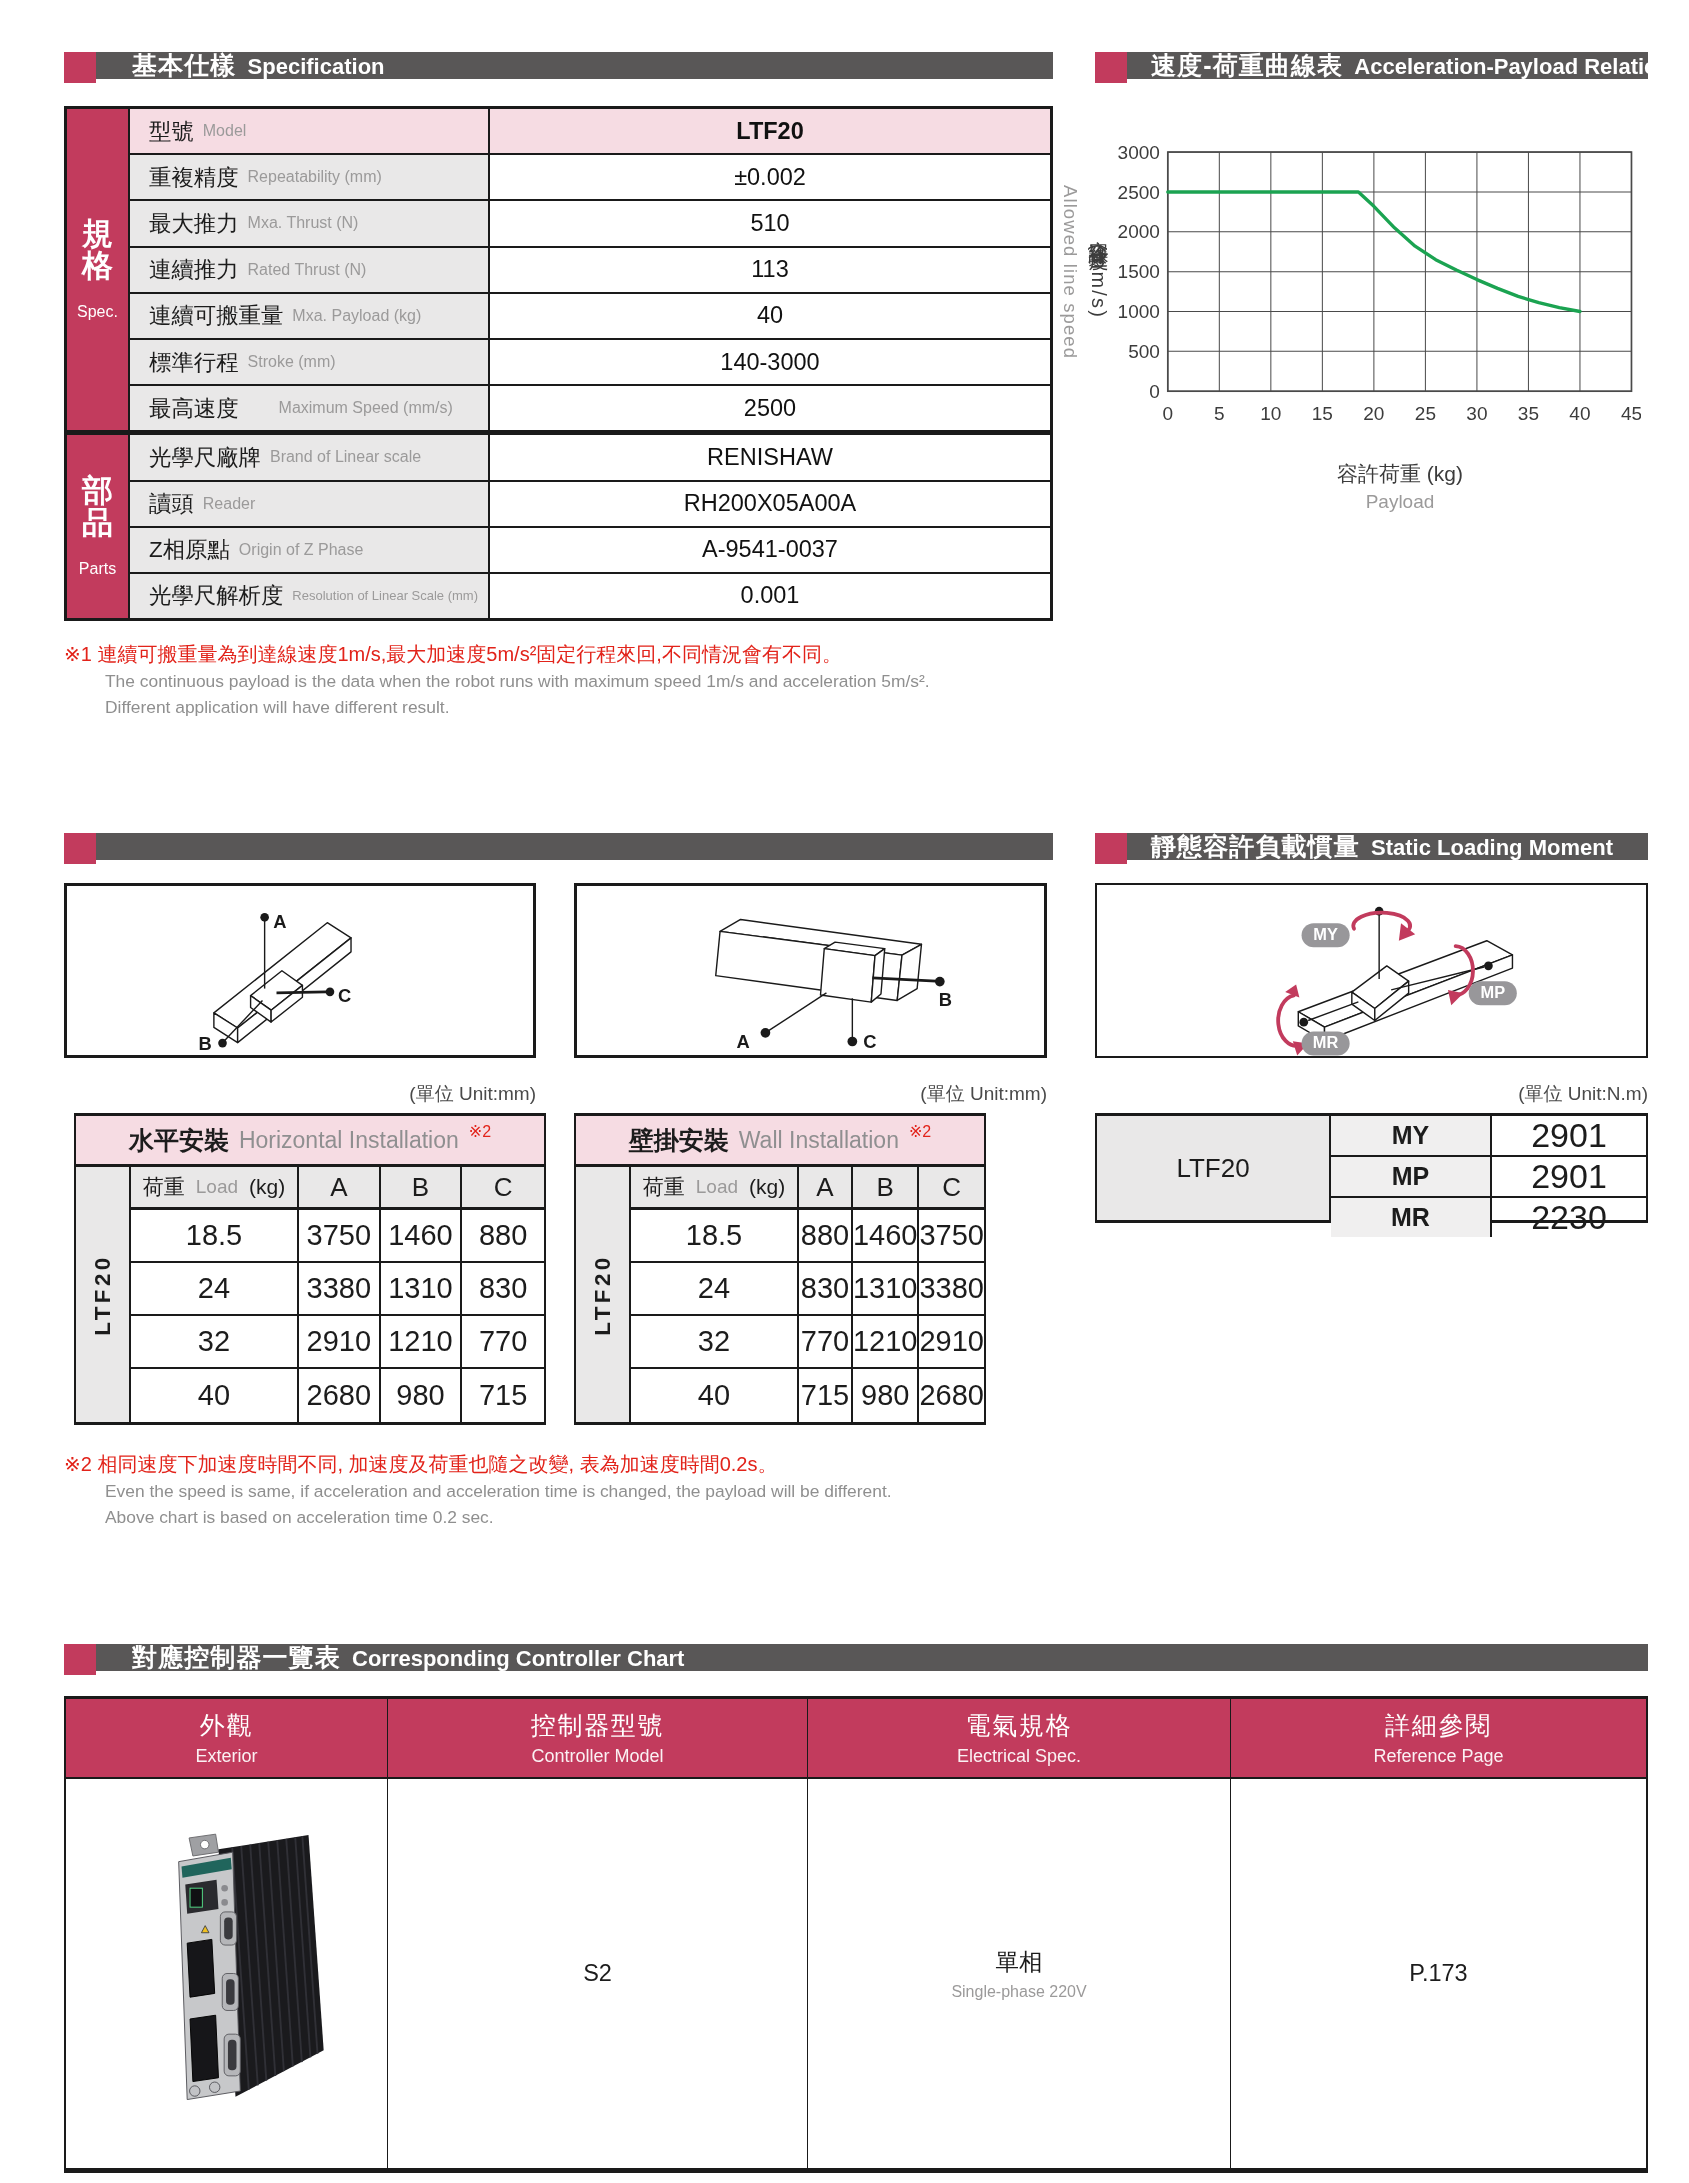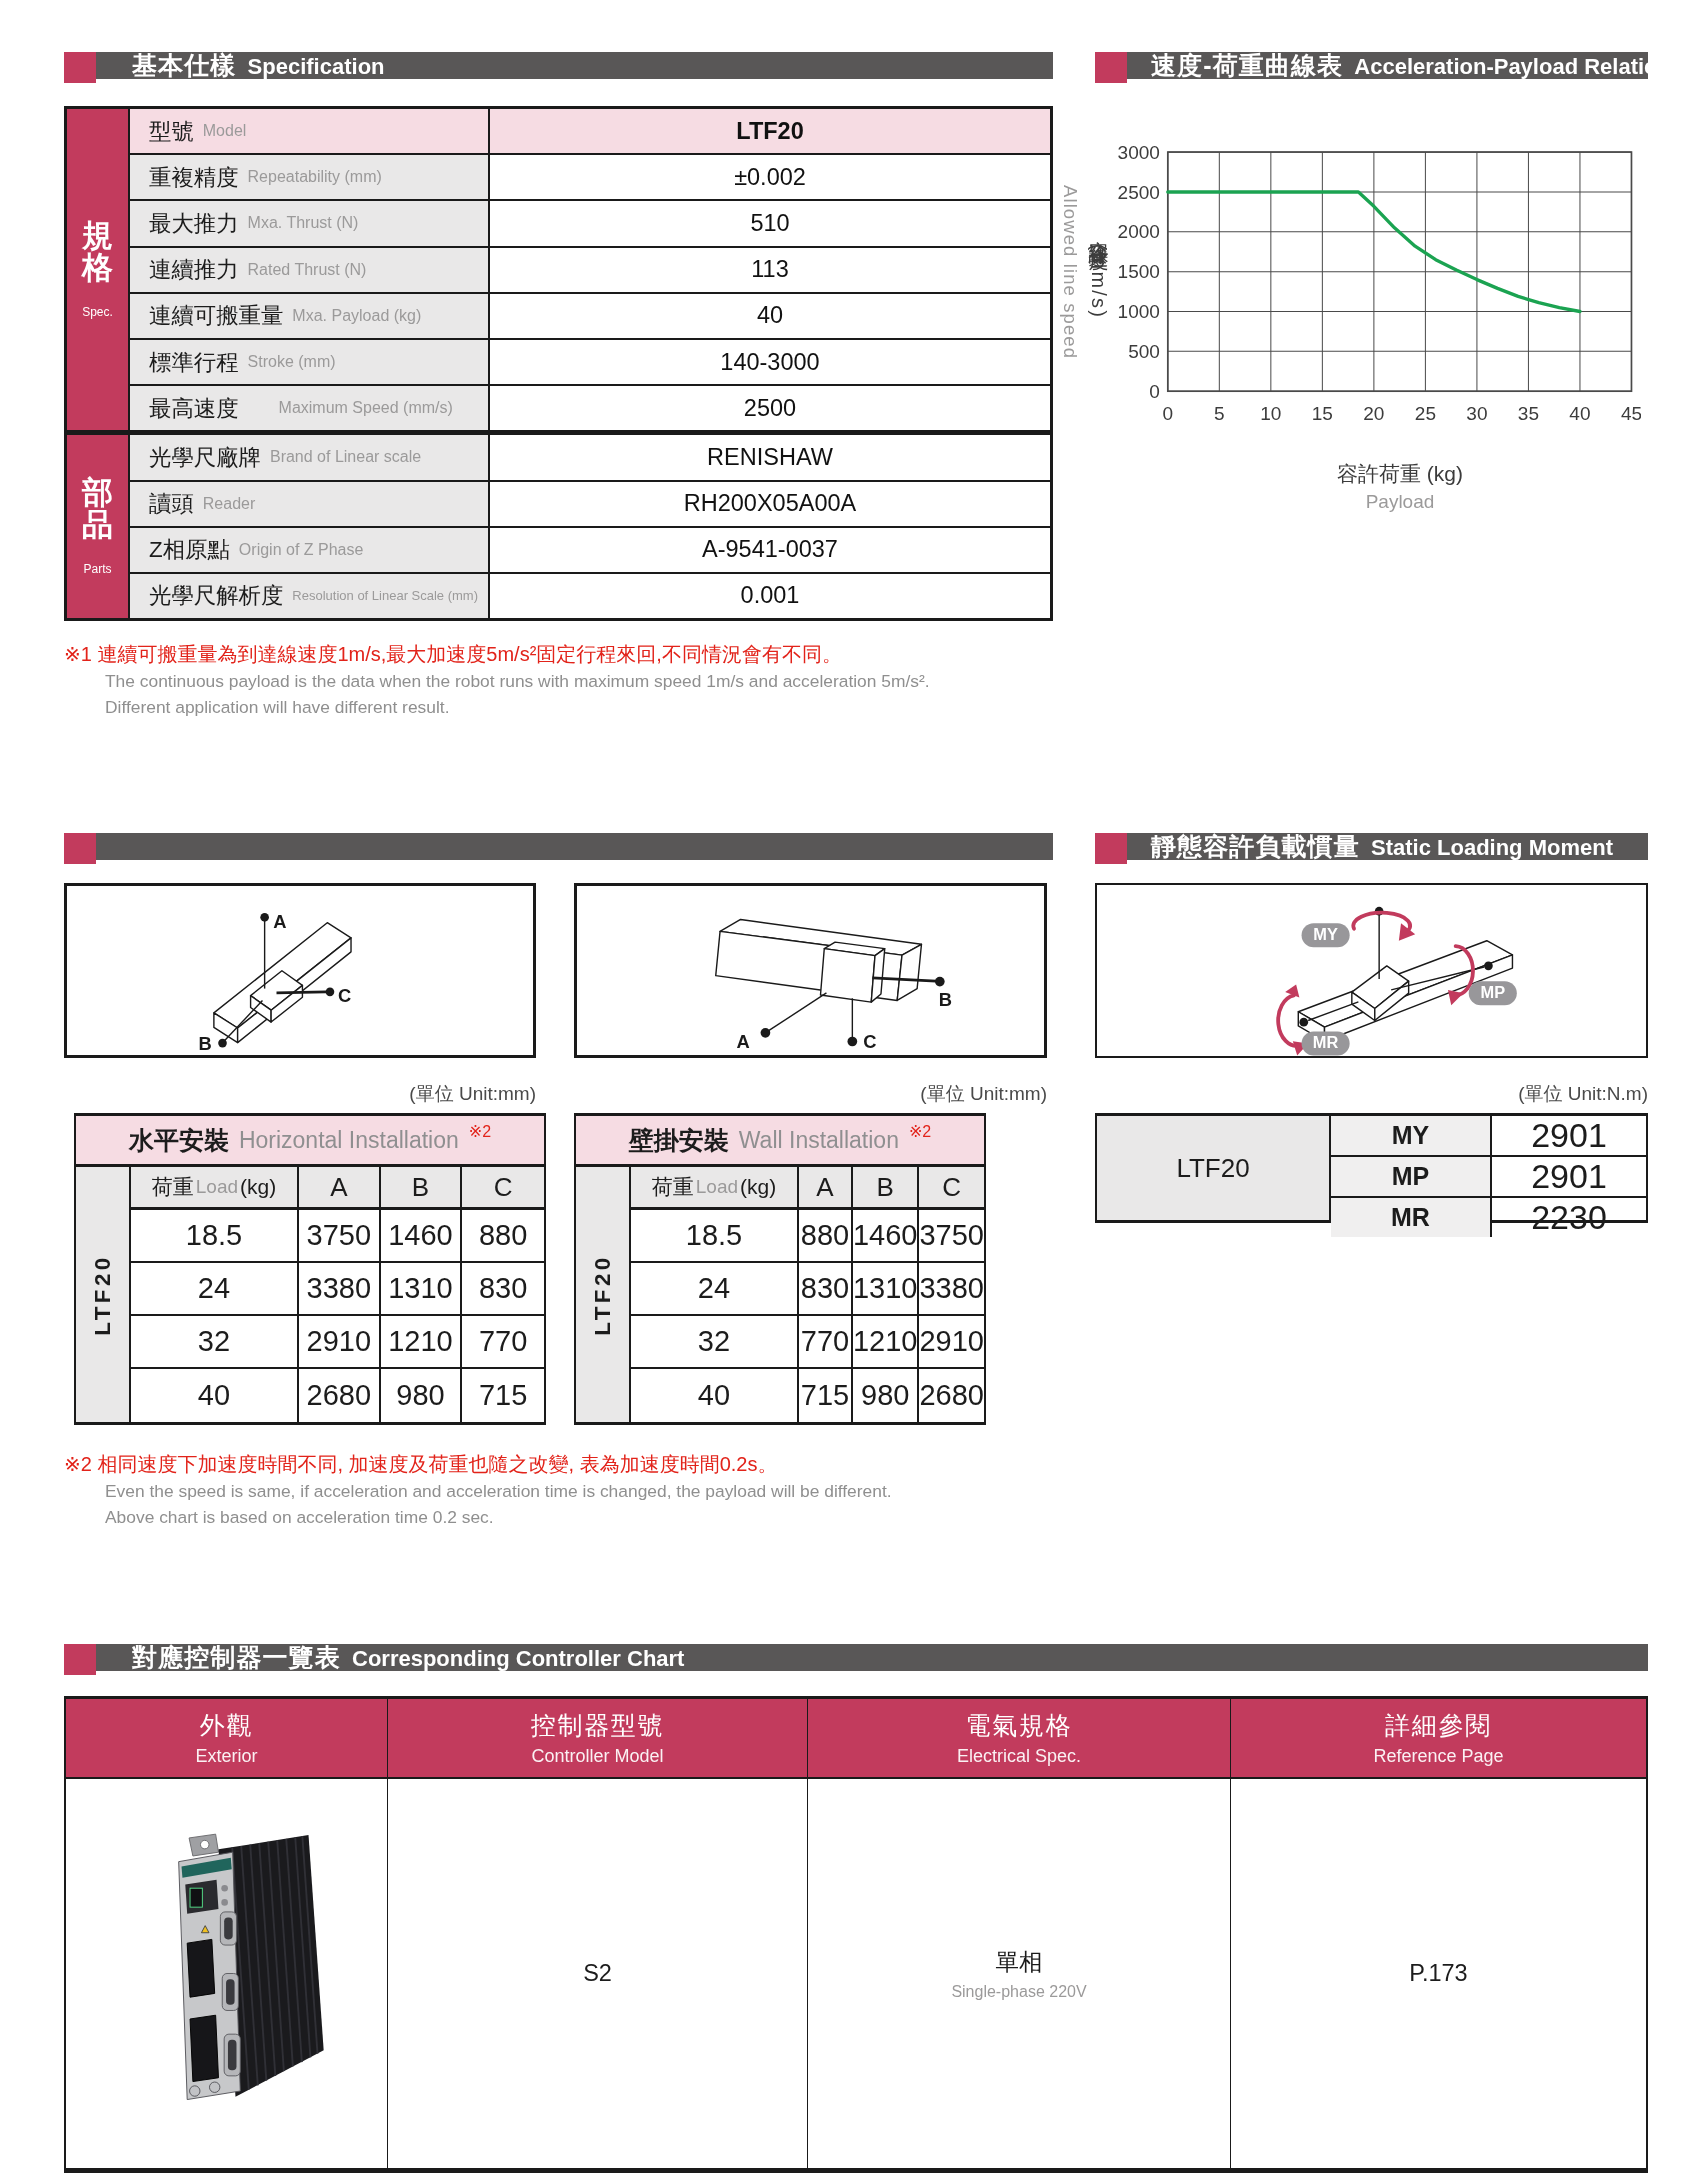"Spec." .side-en { font-size: 12px -> 16px }
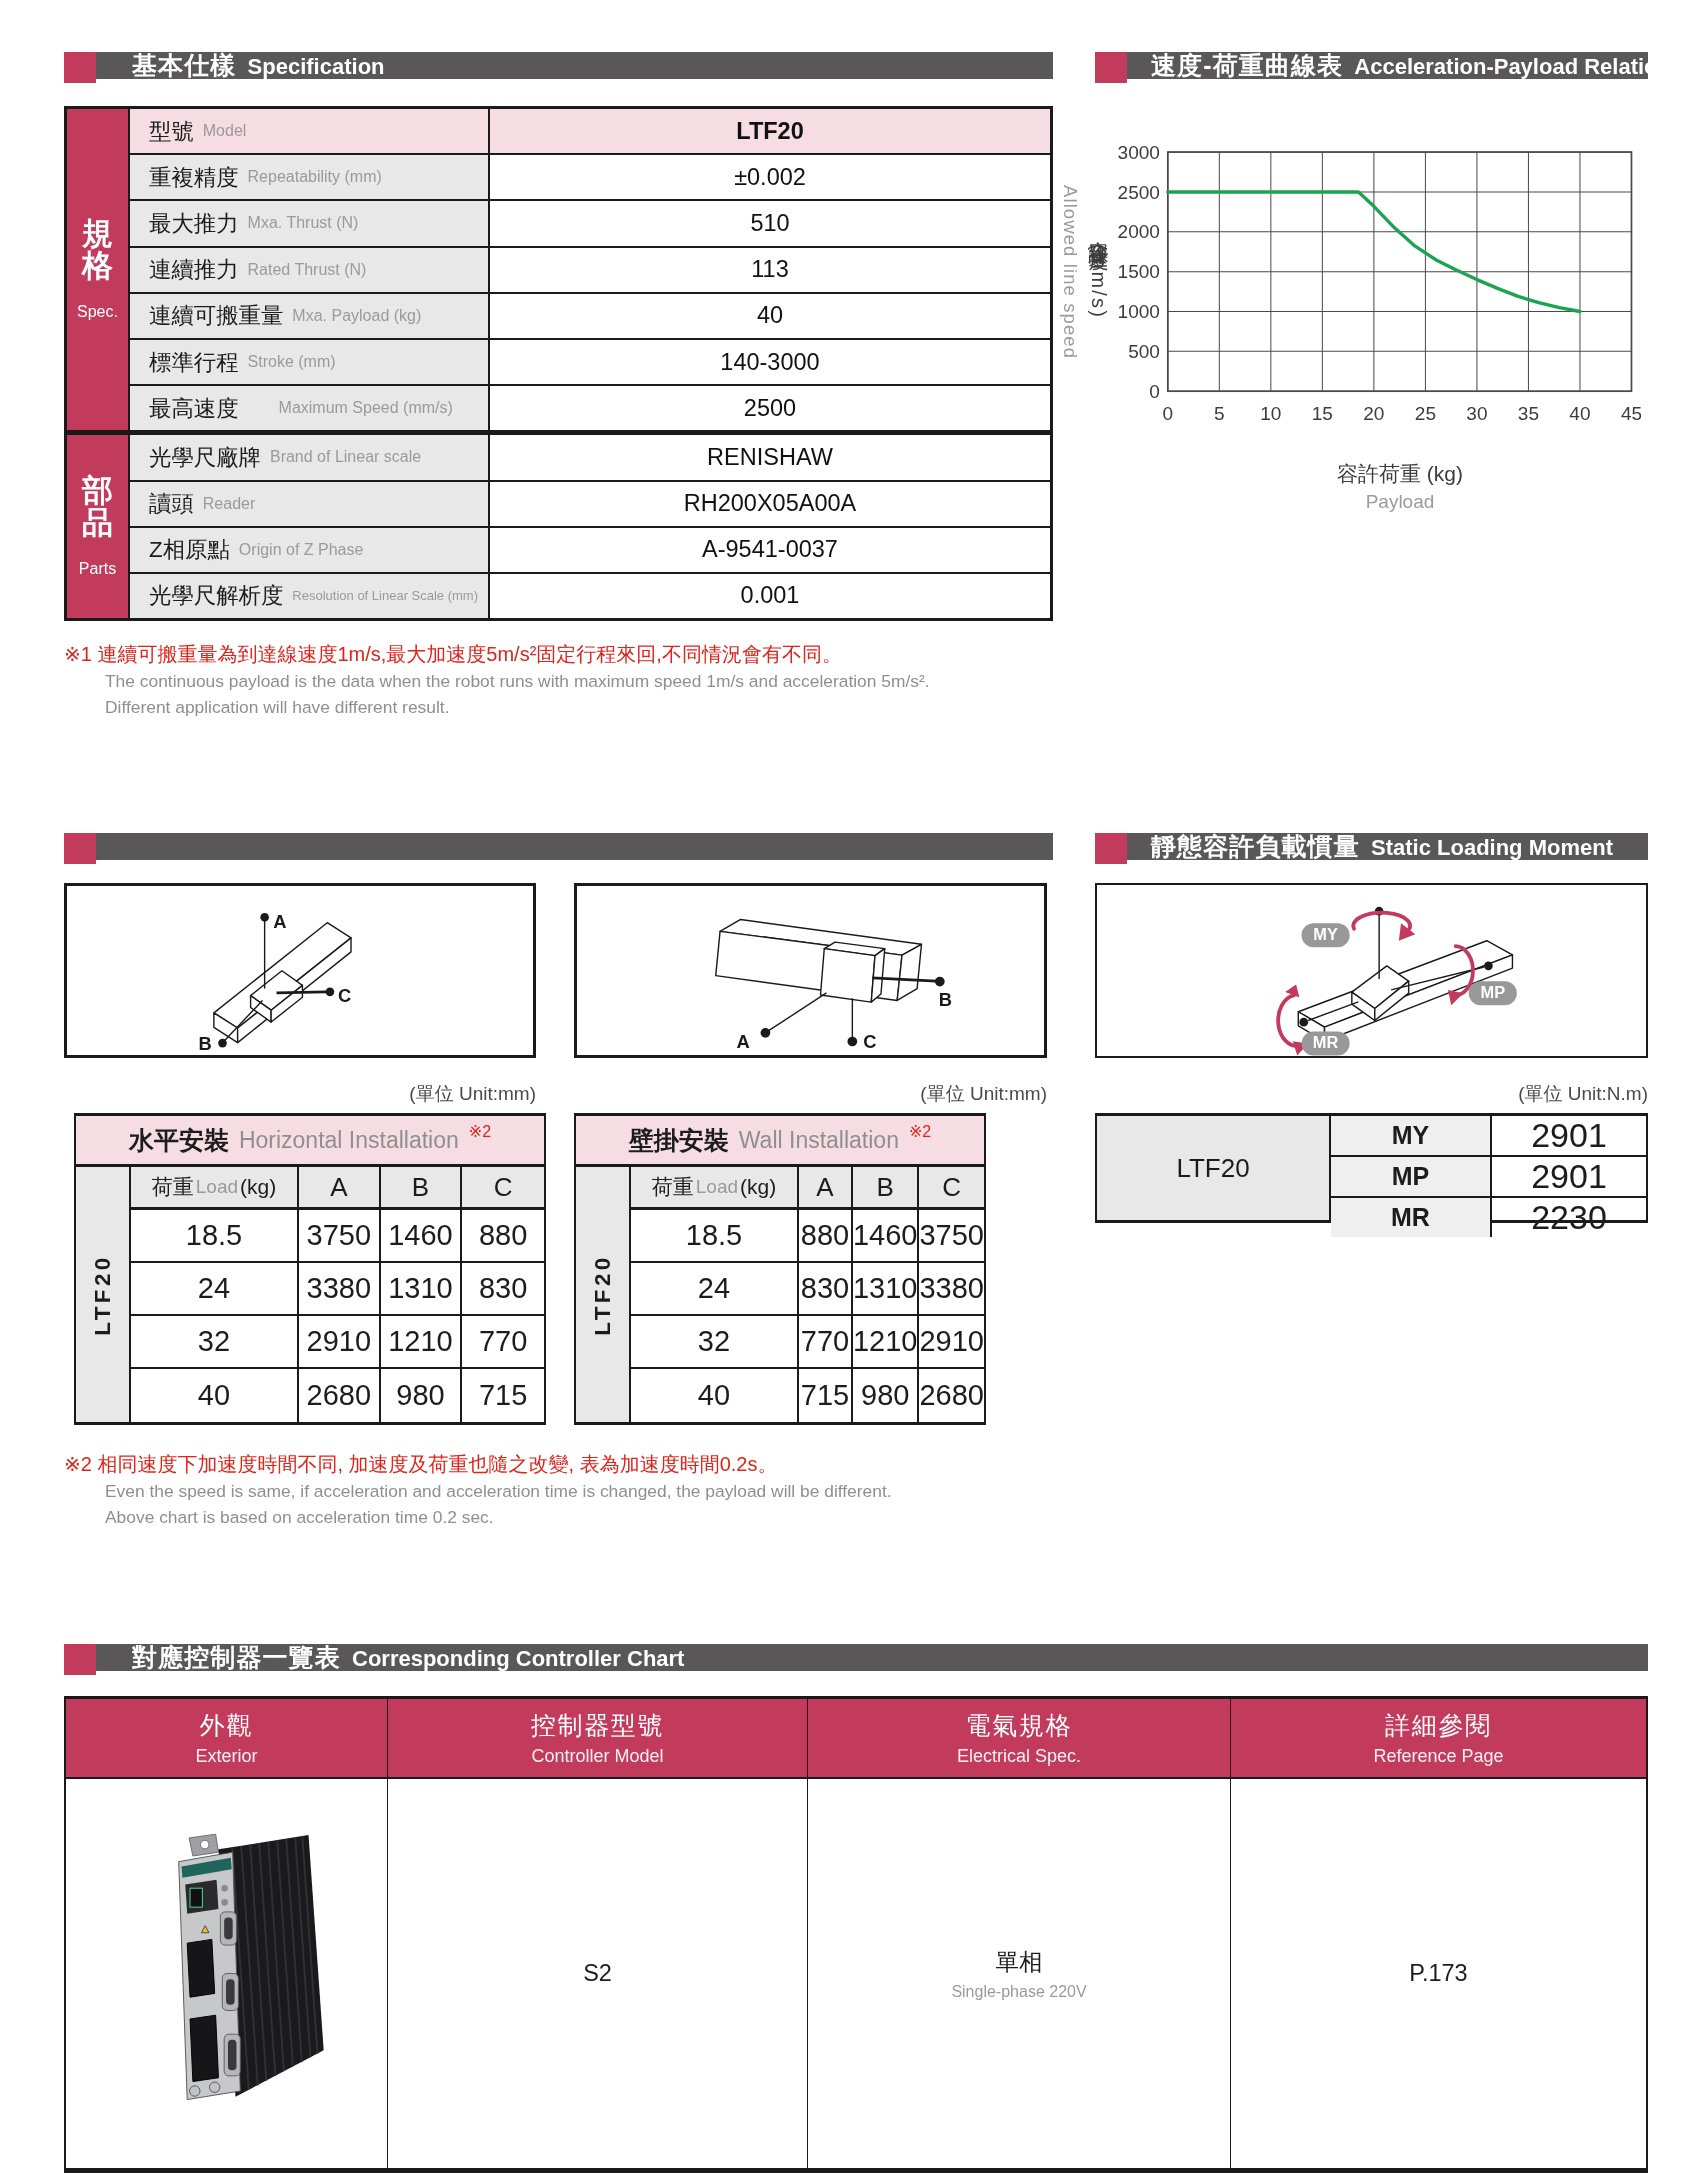"荷重" .ic.hdr.loadh { gap: 2px -> 11px }
